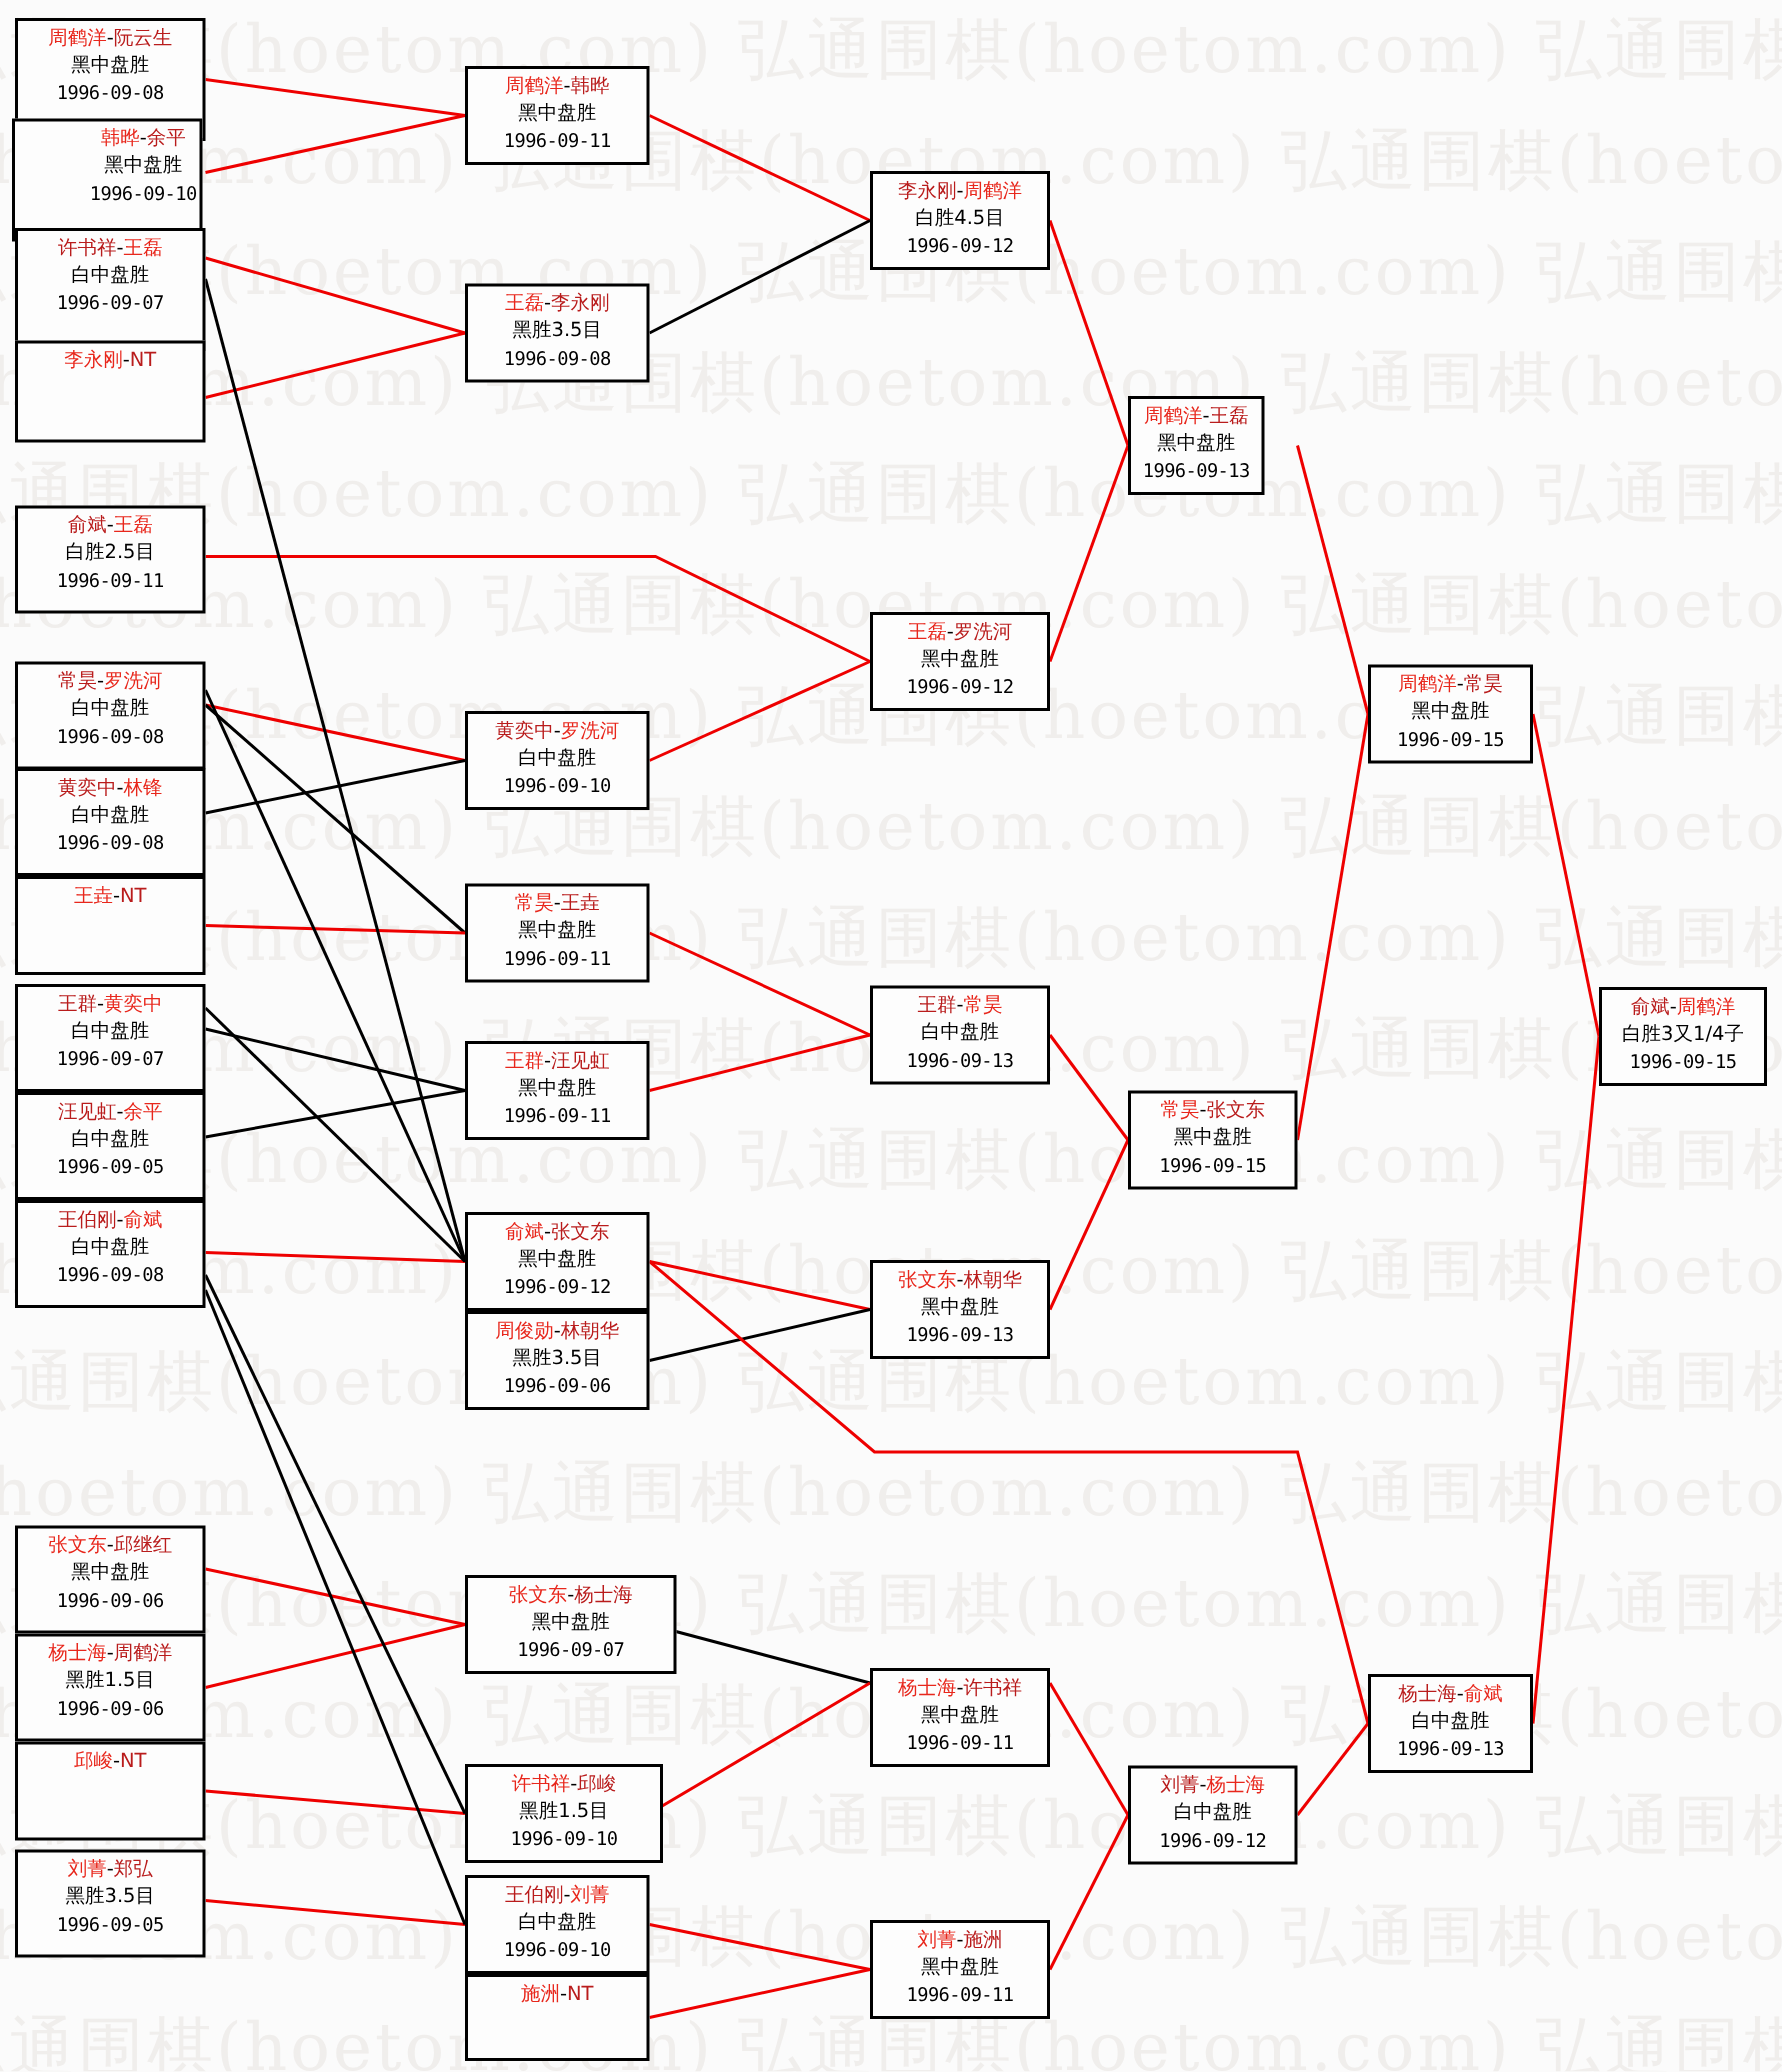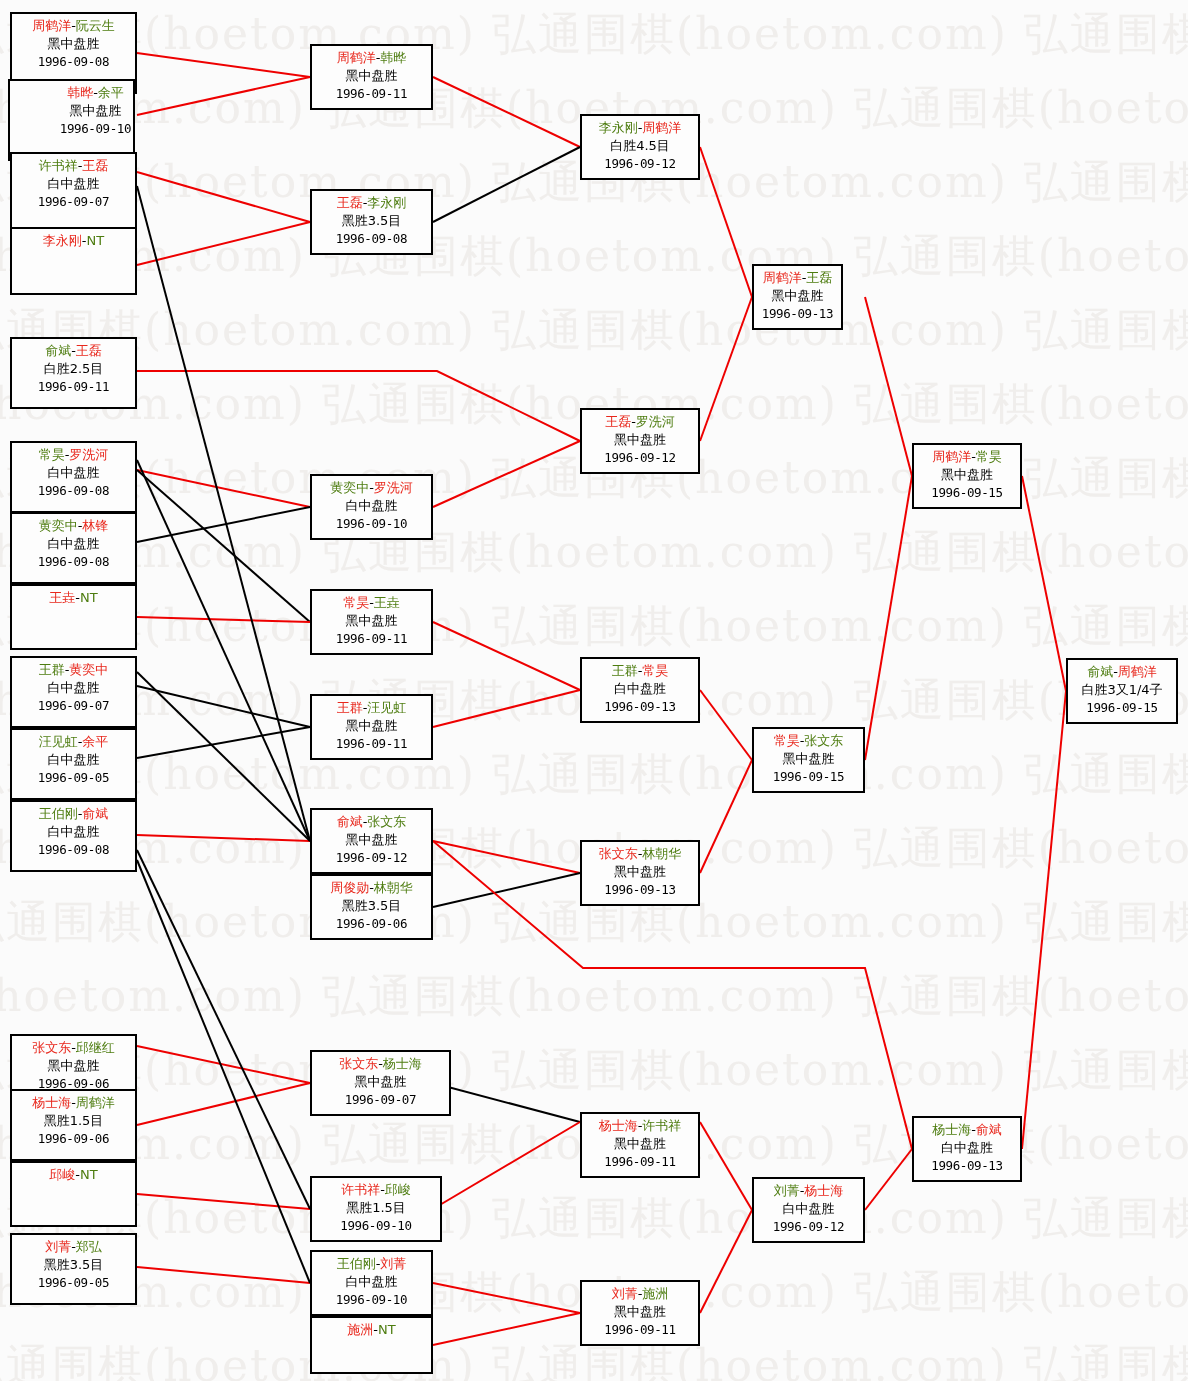"阮云生" .lose { color: #4d7c0f -> #b91c1c }
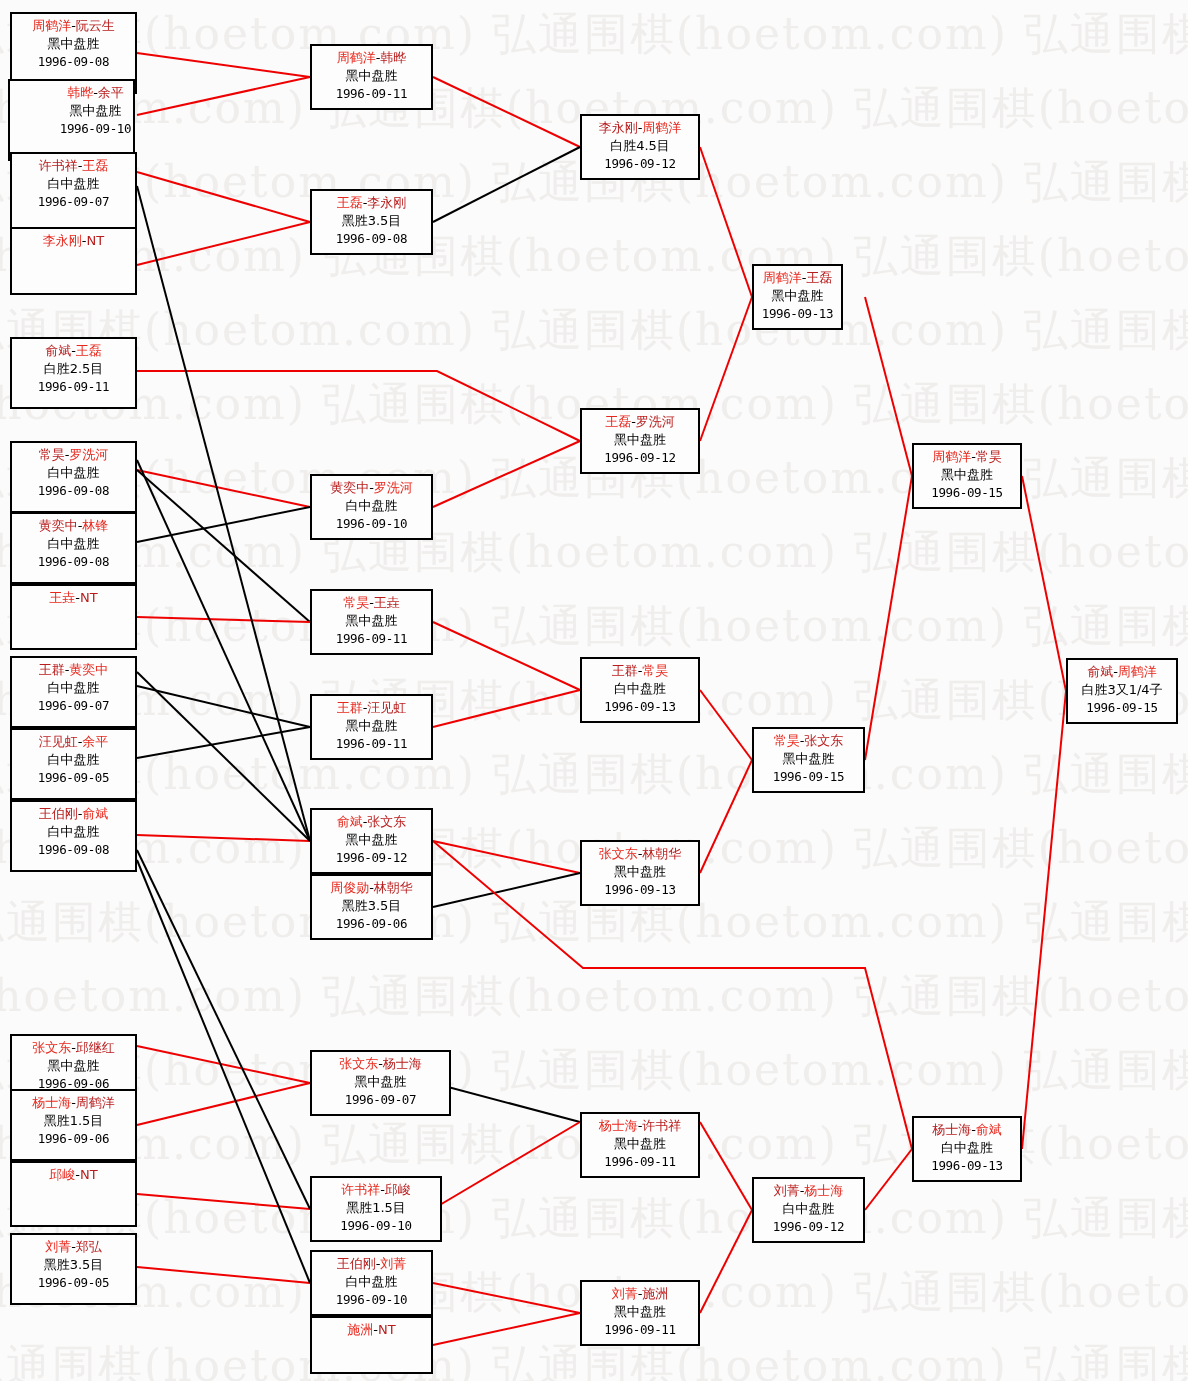"张文东-邱继红" div.box { margin-top: 17px -> none }
